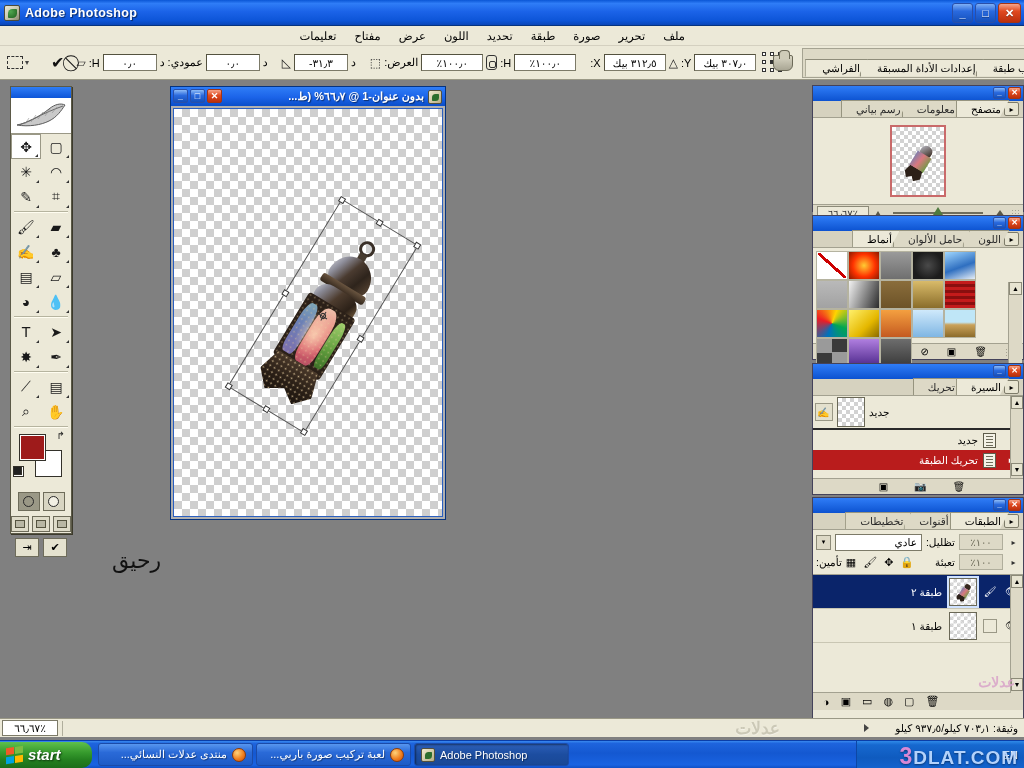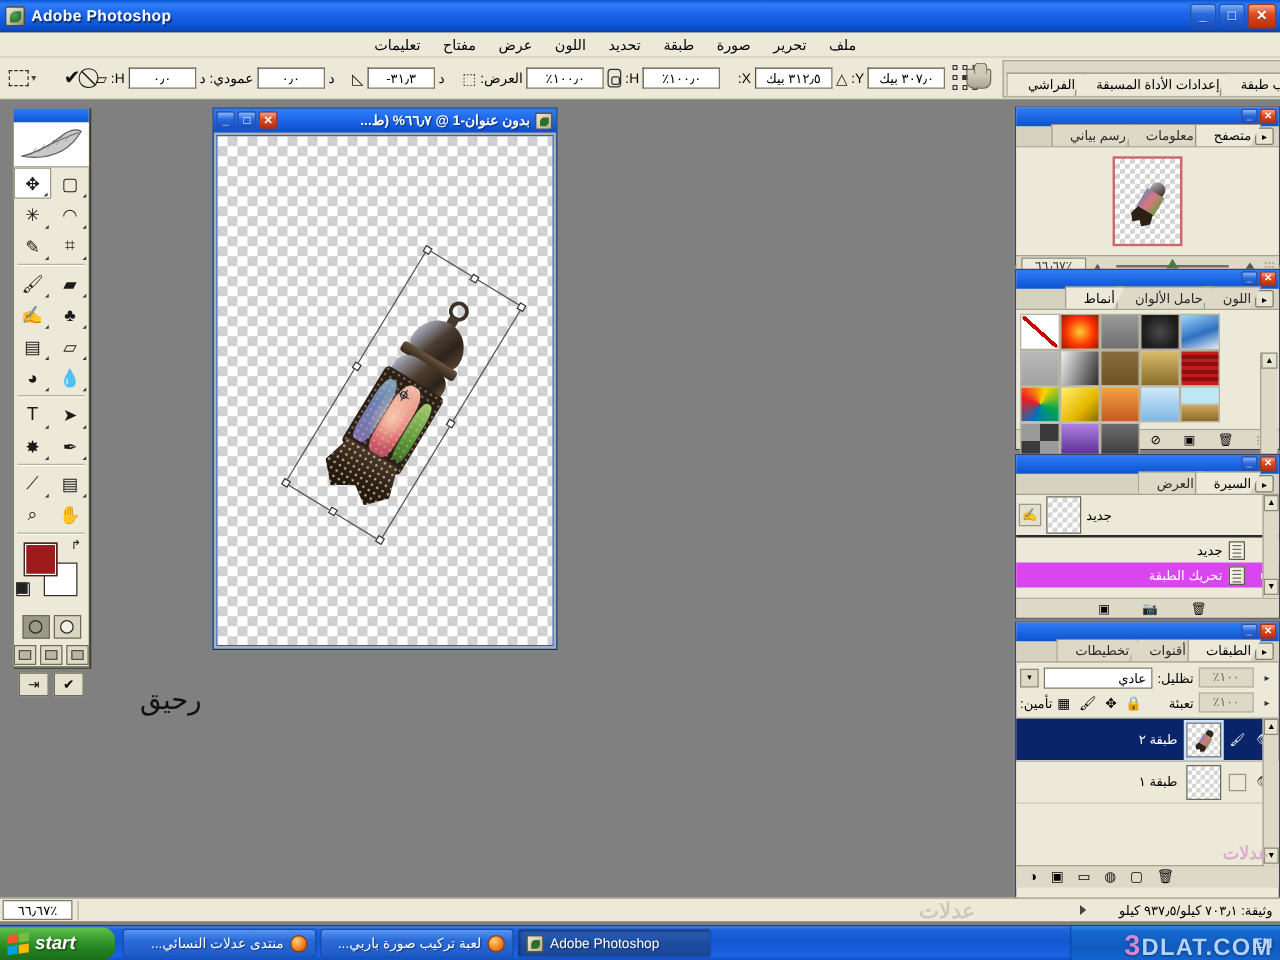"العرض" div.ptab { text: العرض -> تحريك }
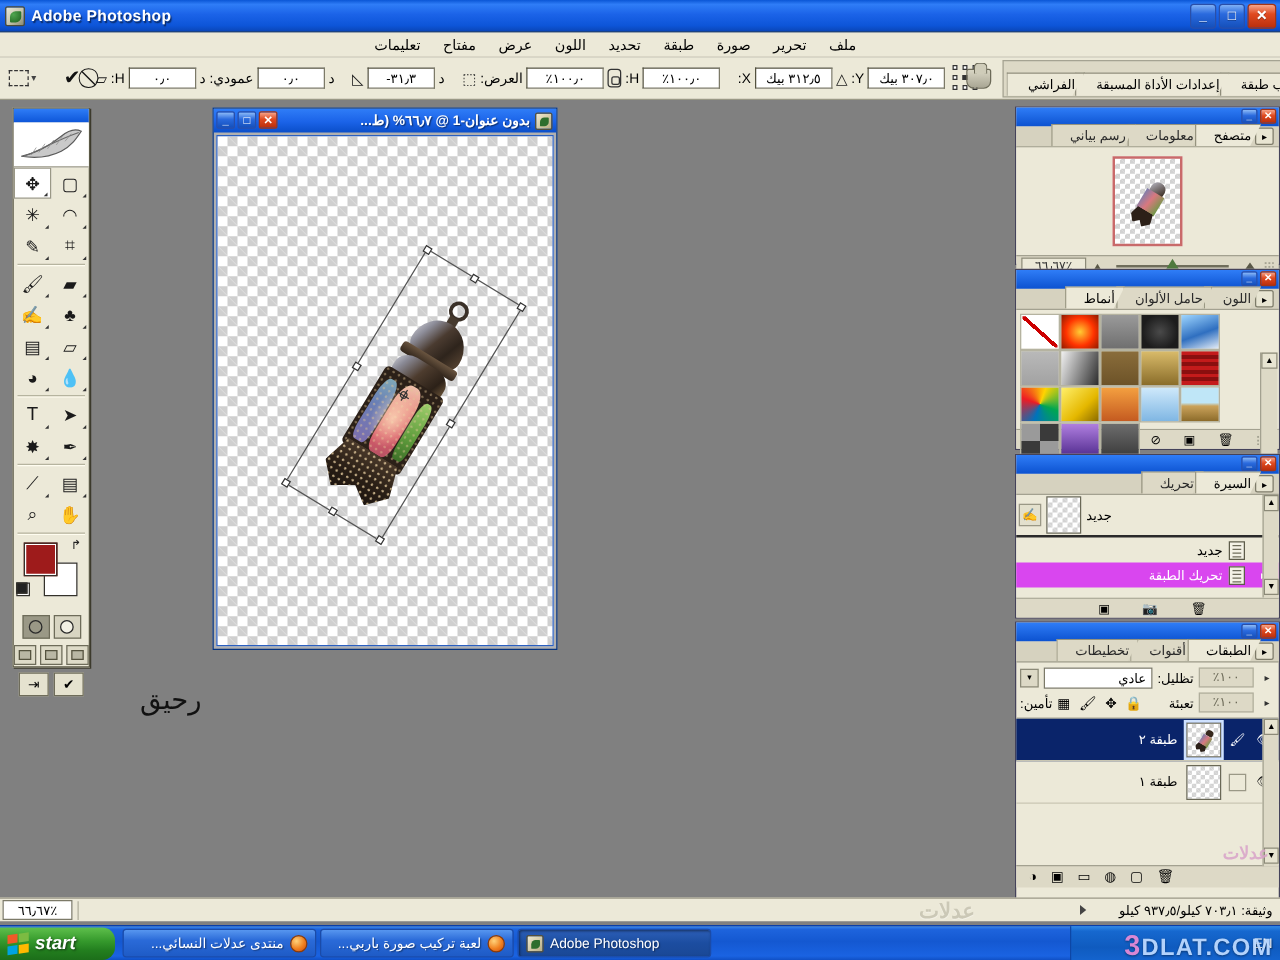"تحريك الطبقة" .hist-row.sel { background: #d946ef -> #b91c1c }
